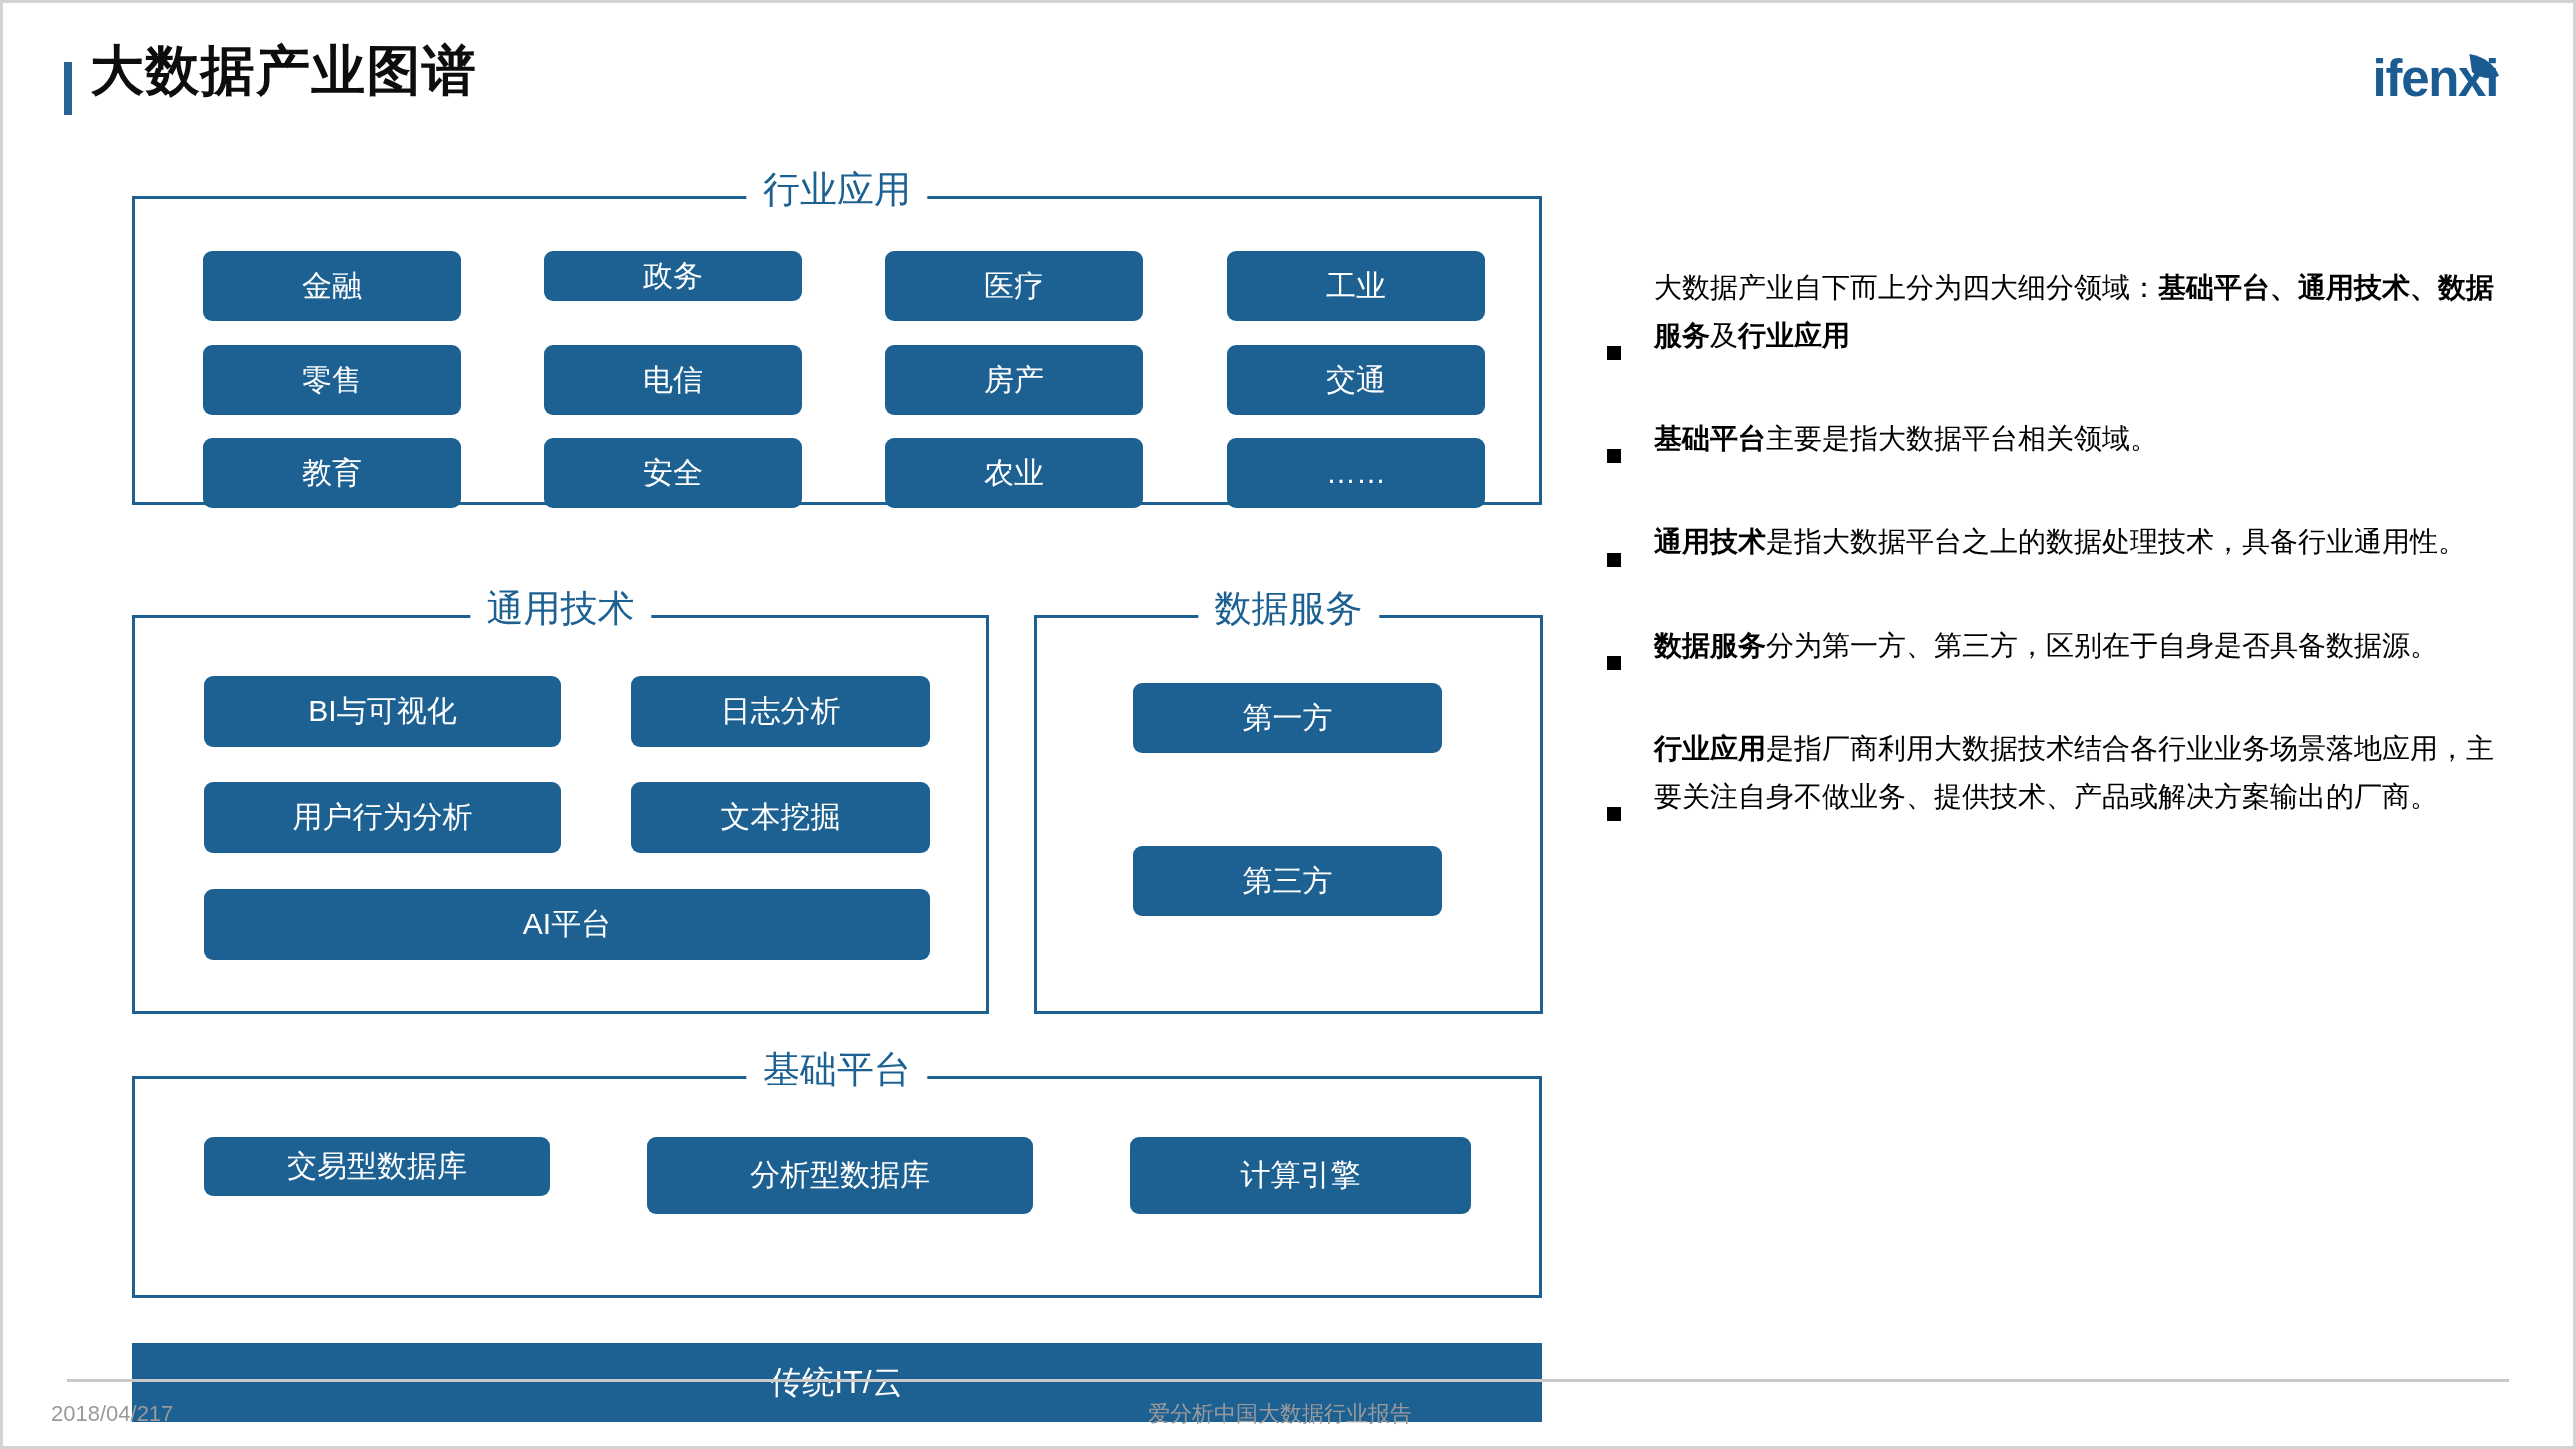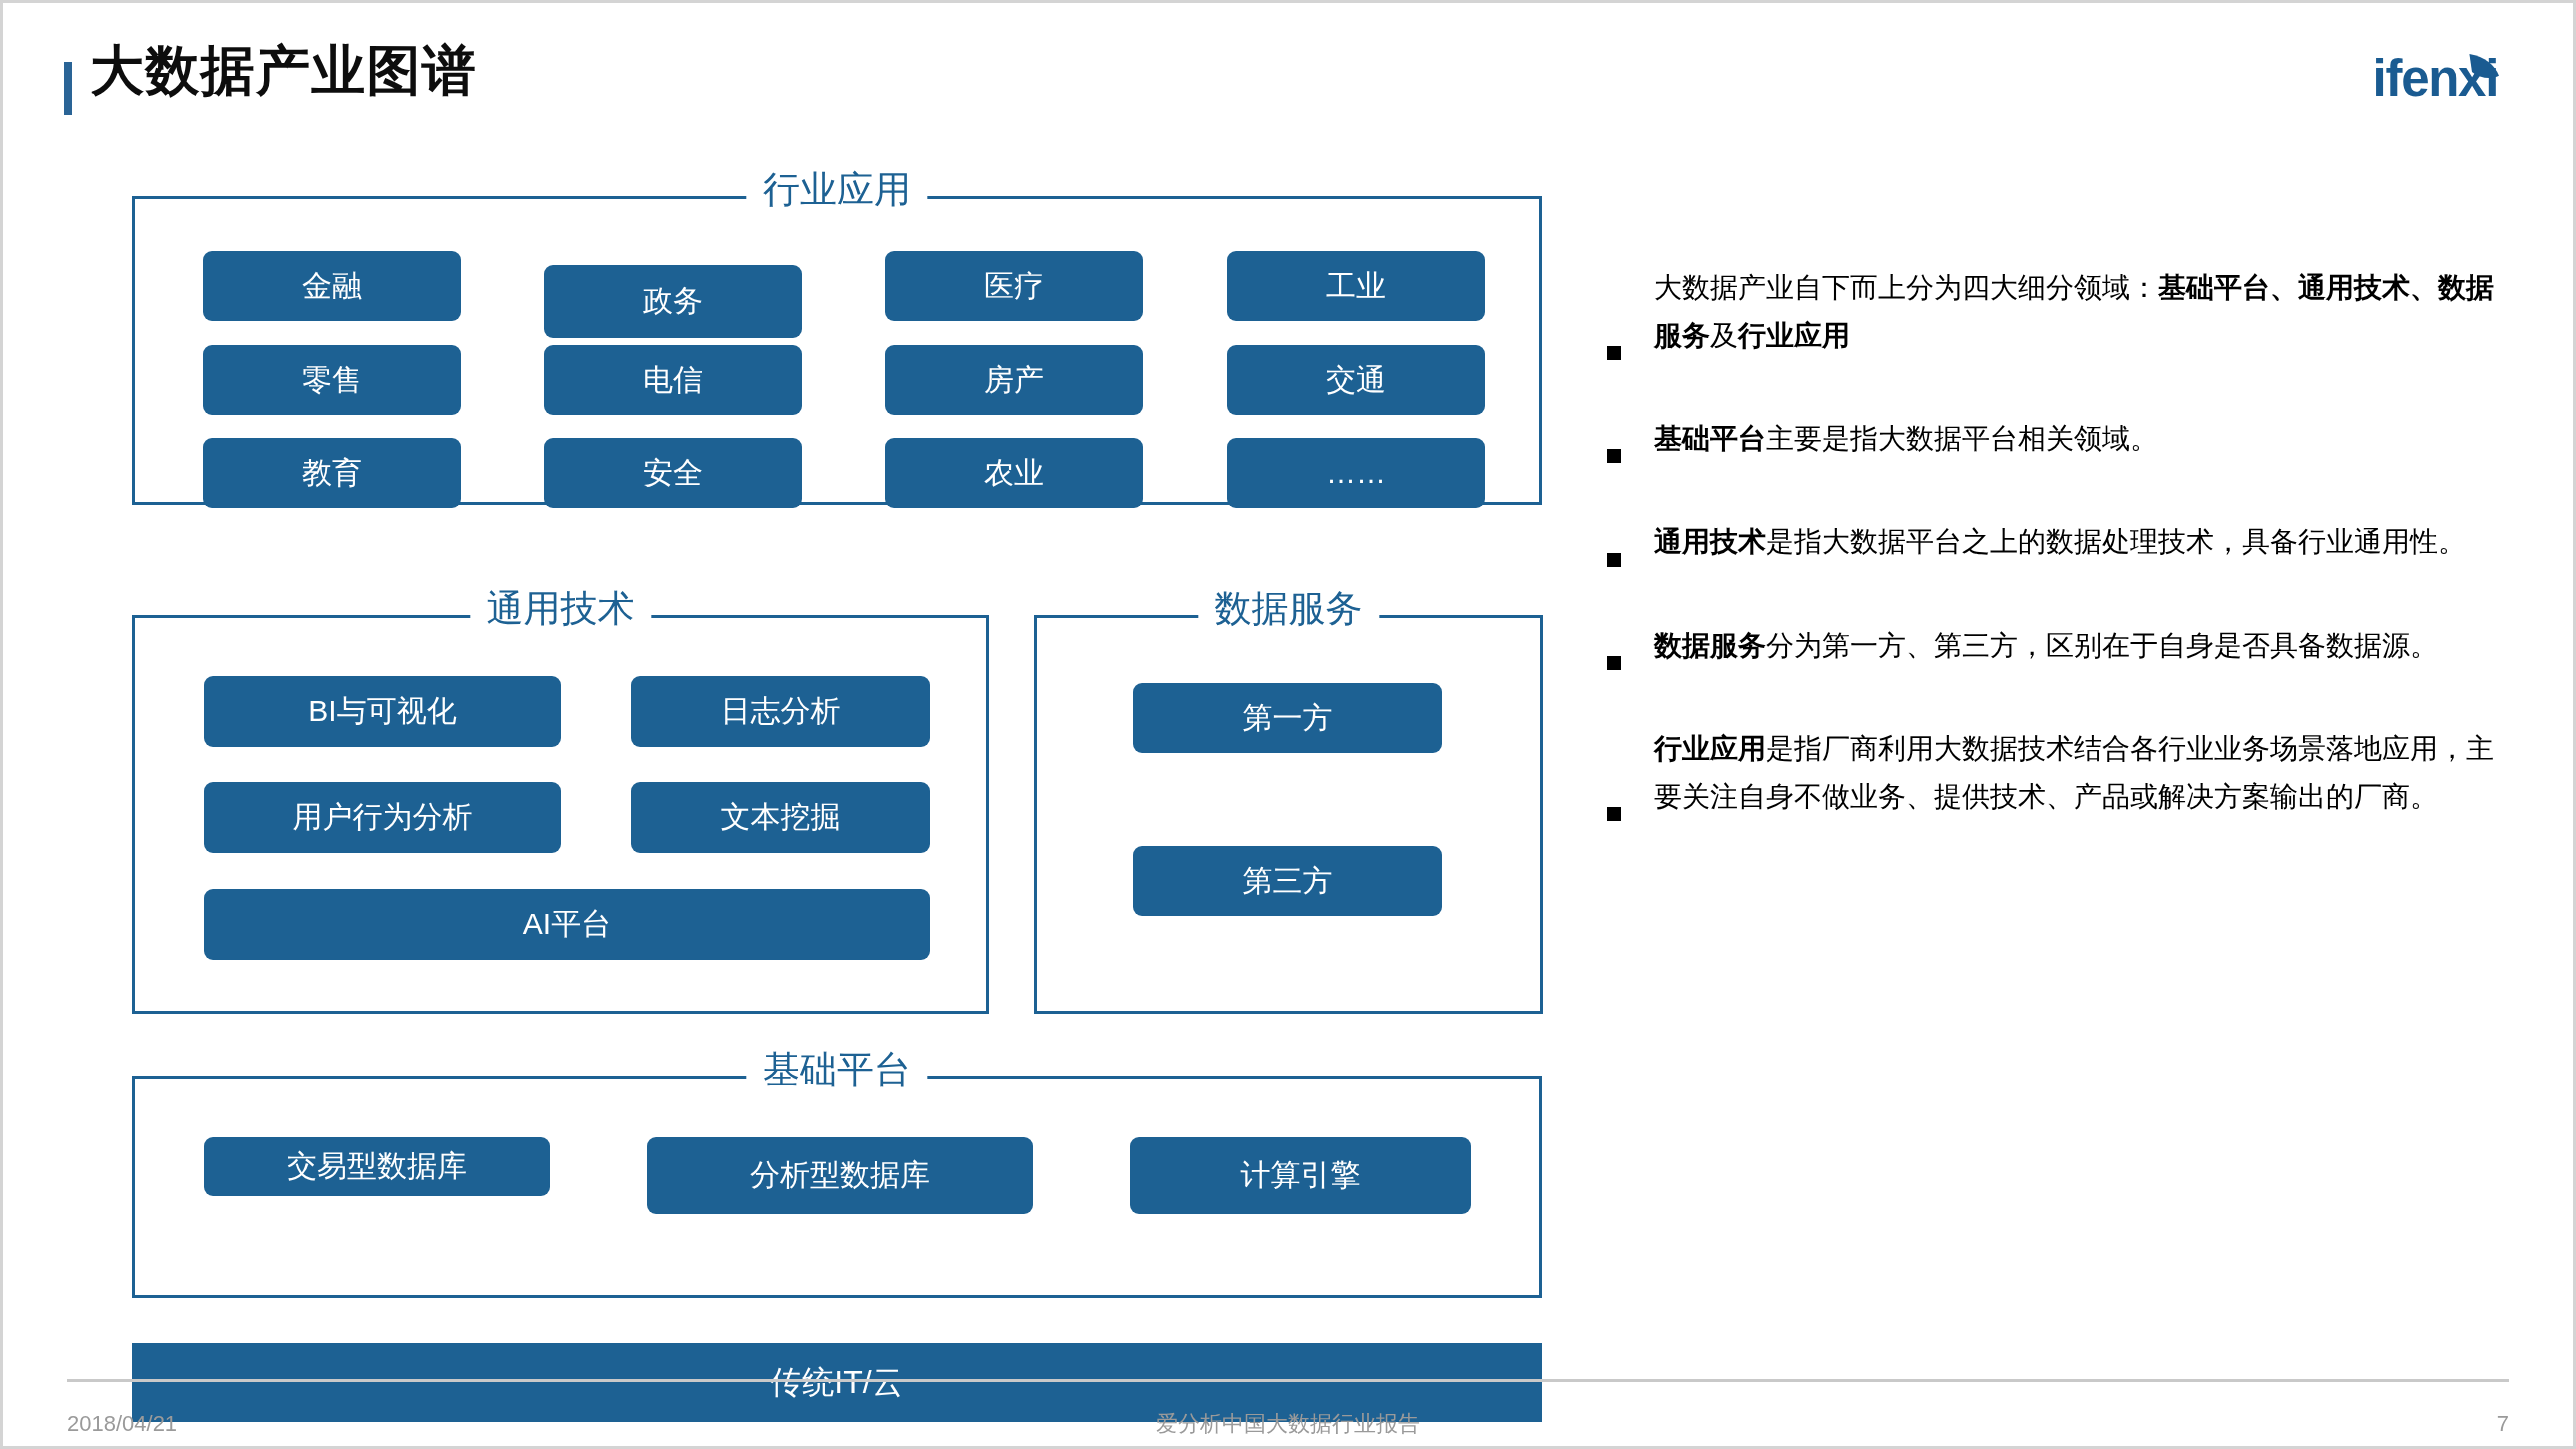"政务" div.chip { height: 73px -> 50px; top: 75px -> 61px }
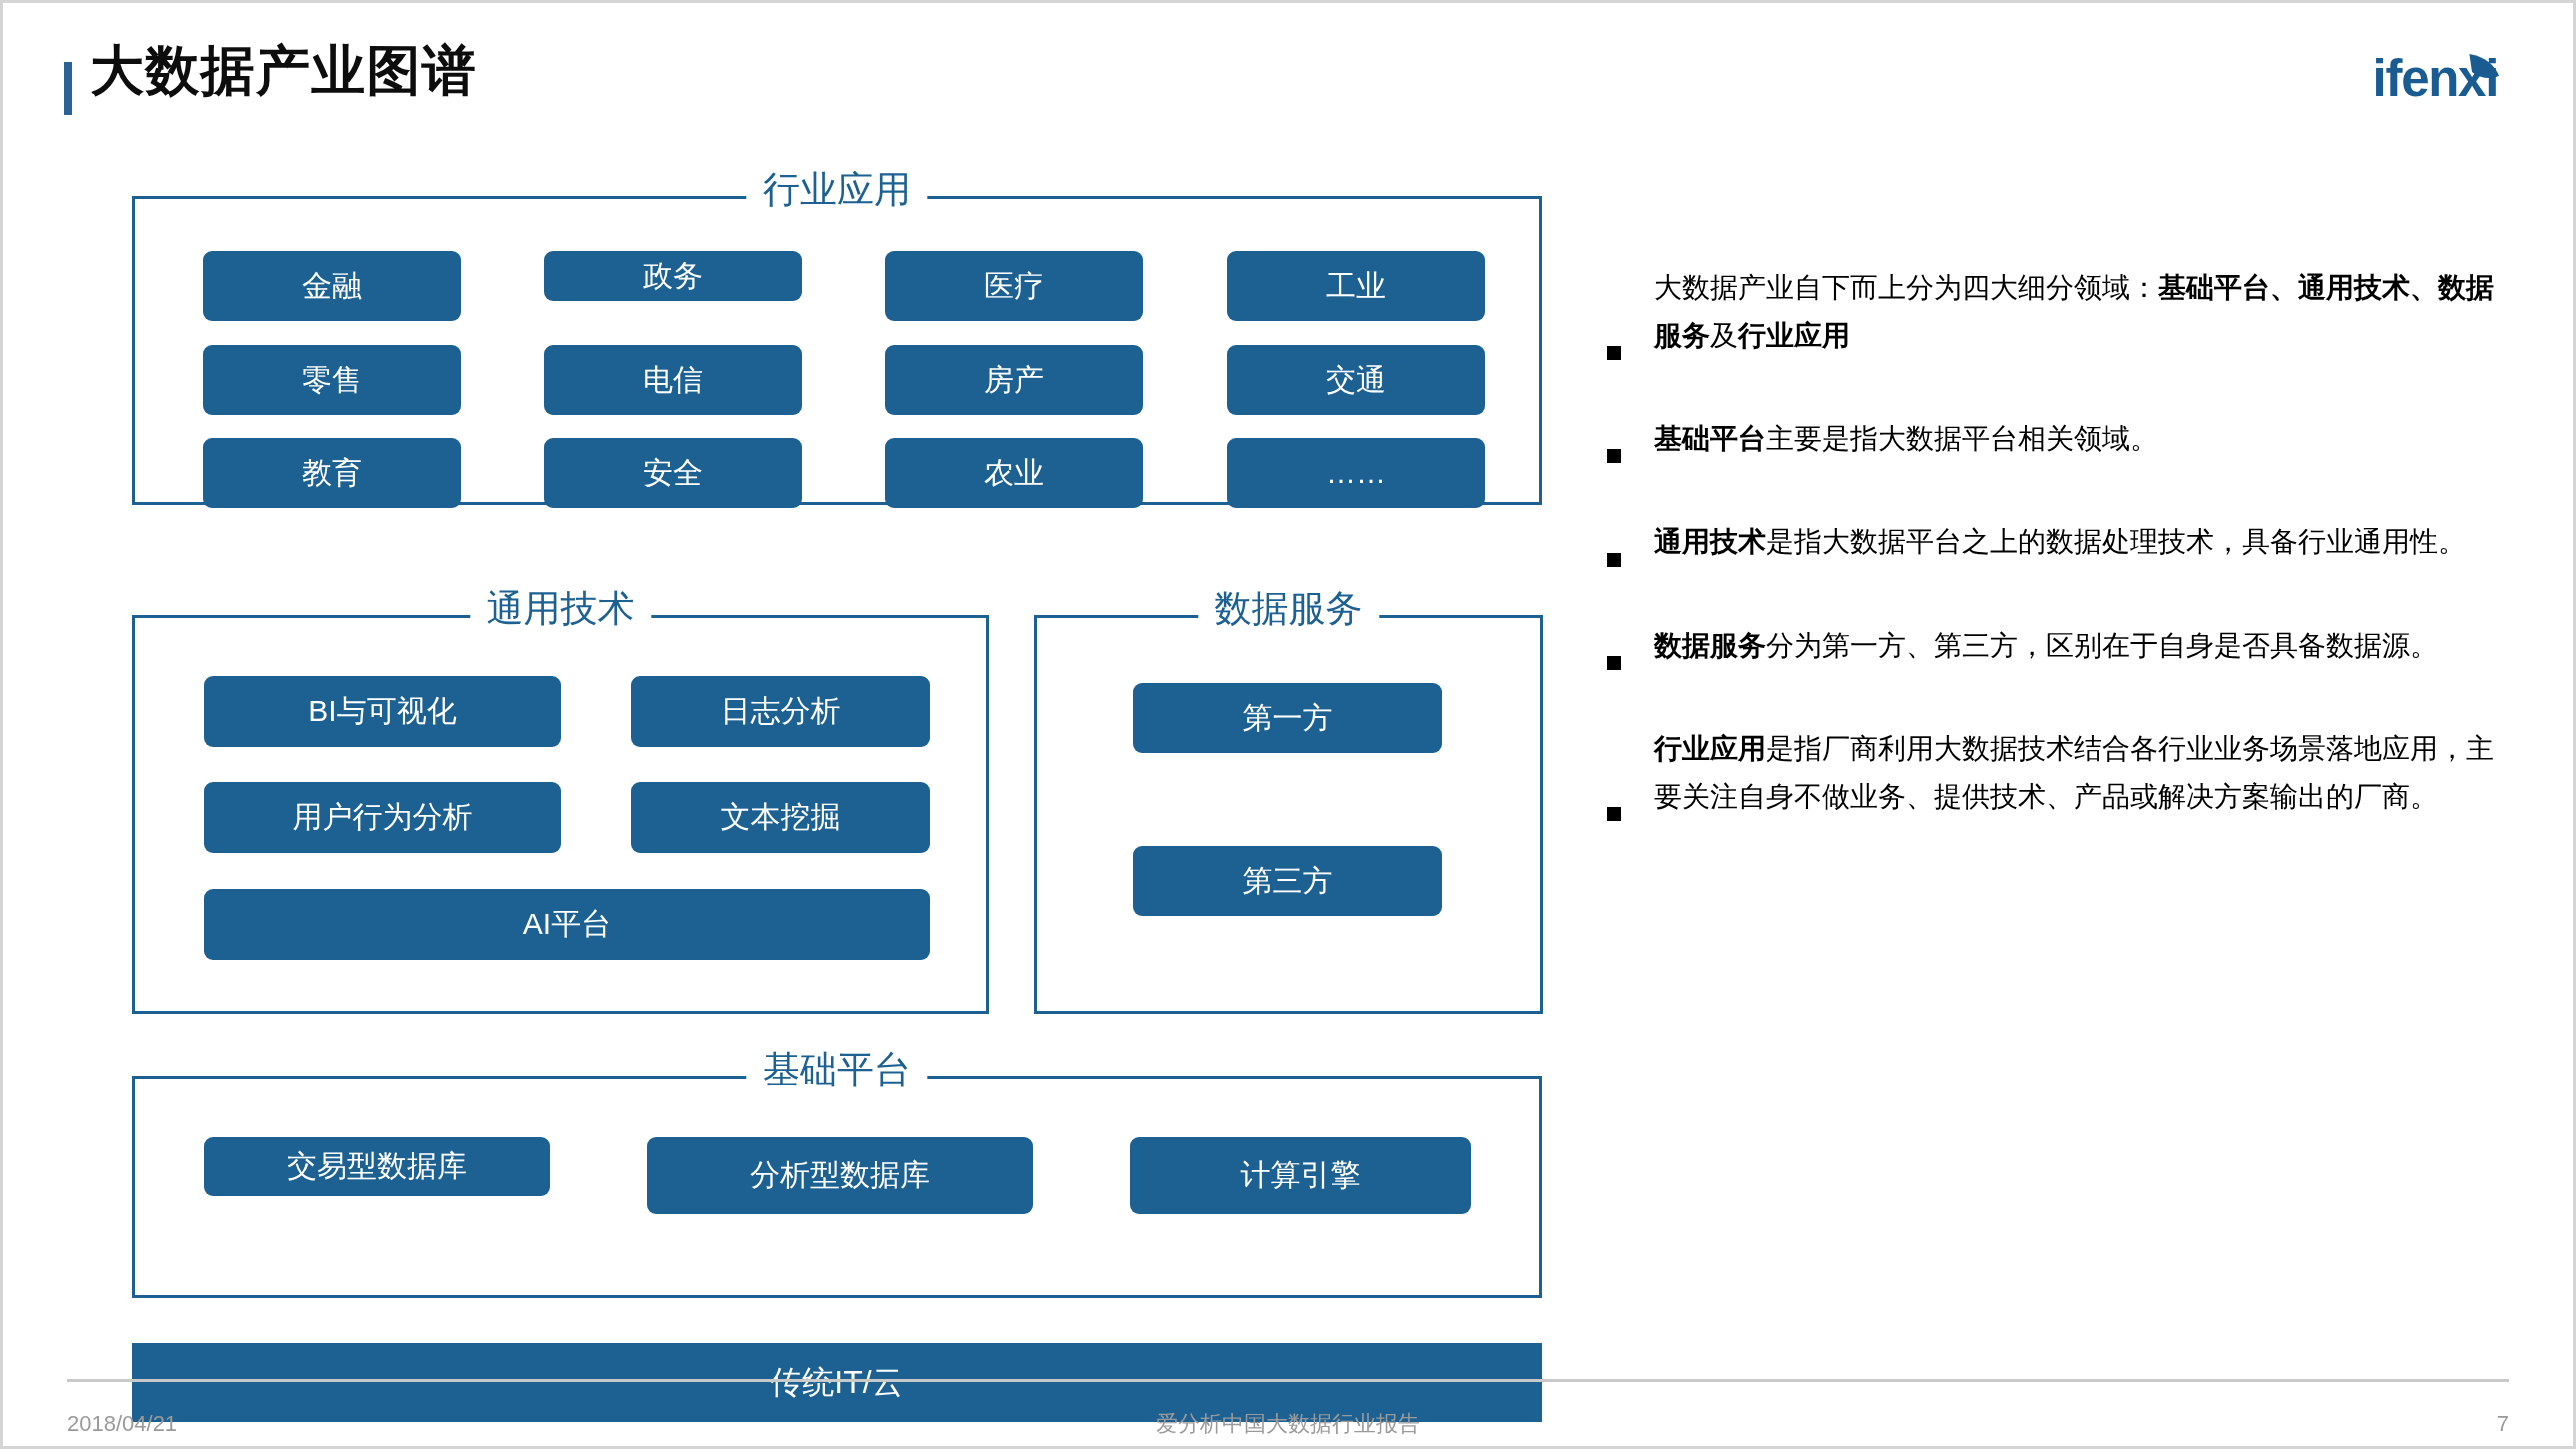"2018/04/21" .footer { justify-content: space-between -> none; left: 64px -> 48px; margin-top: 10px -> none }
